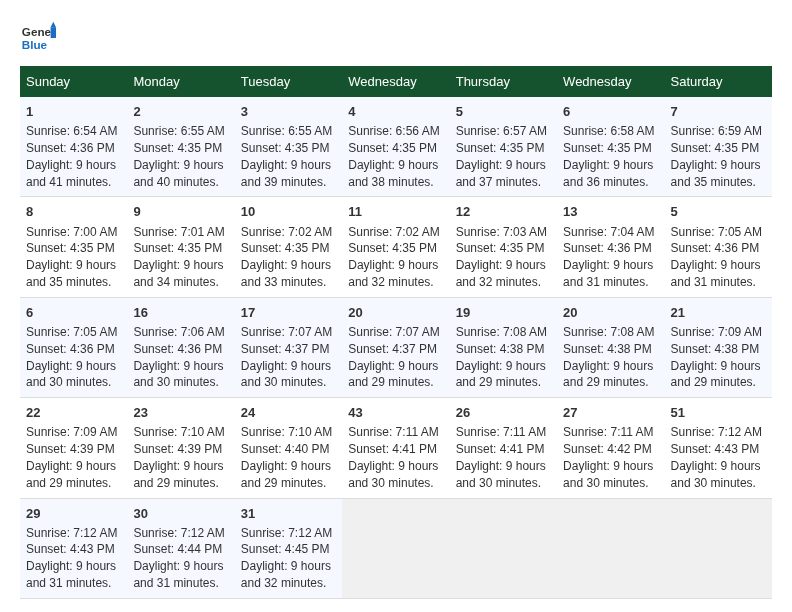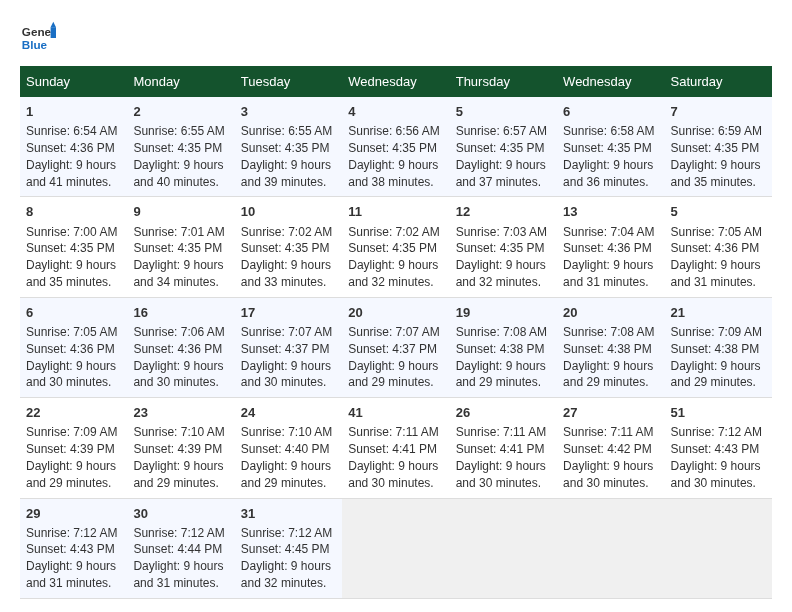"41" span.day-num { text: 41 -> 43 }
